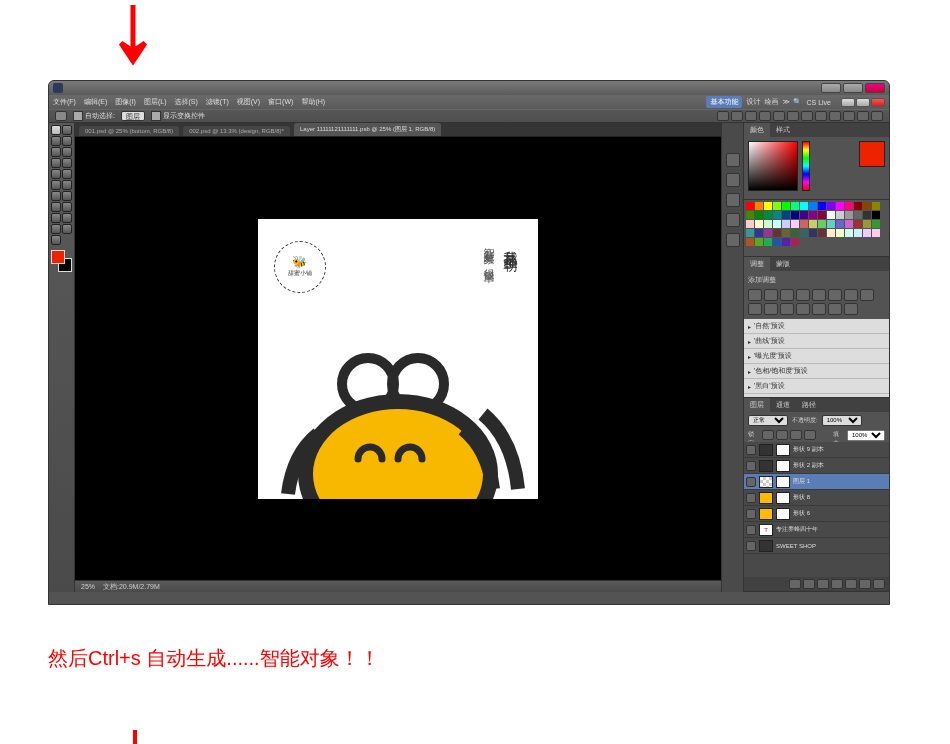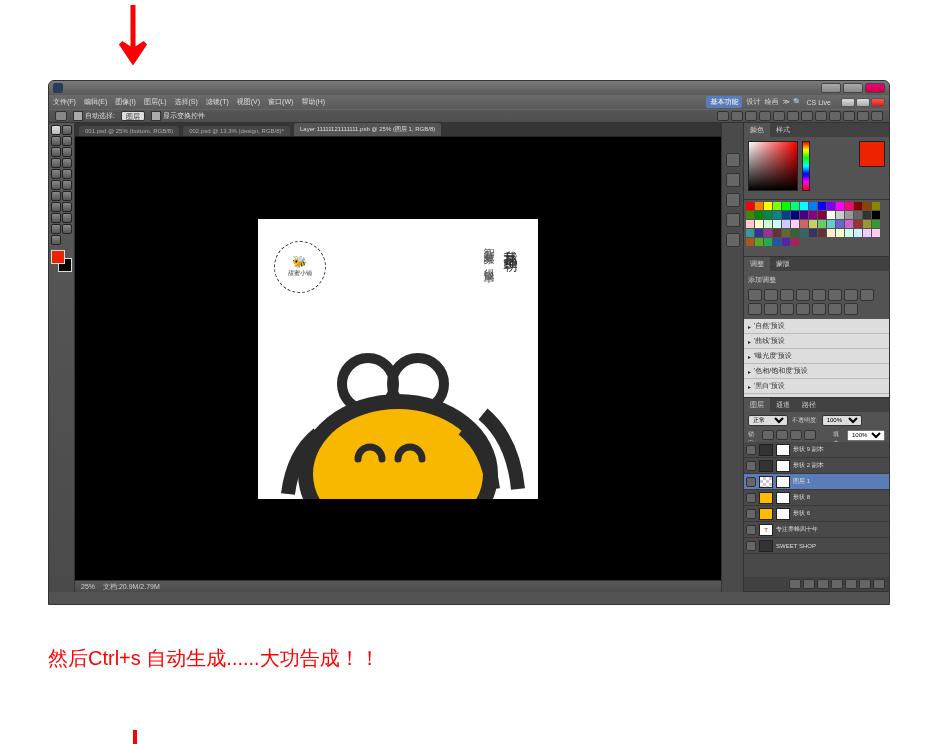"然后Ctrl+s 自动生成......大功告成！！" div { text: ......大功告成 -> ......智能对象 }
